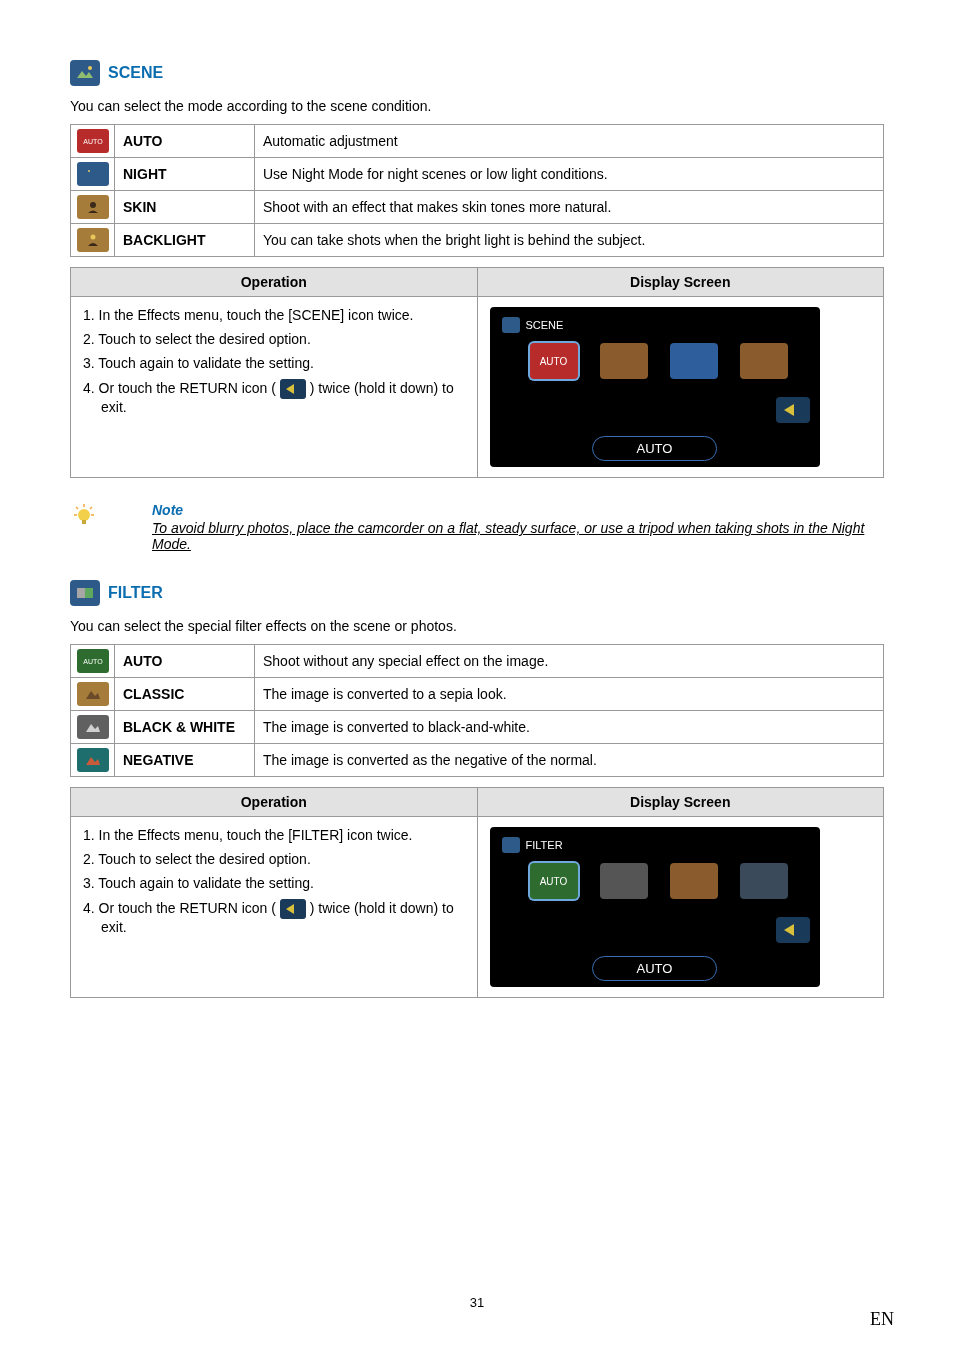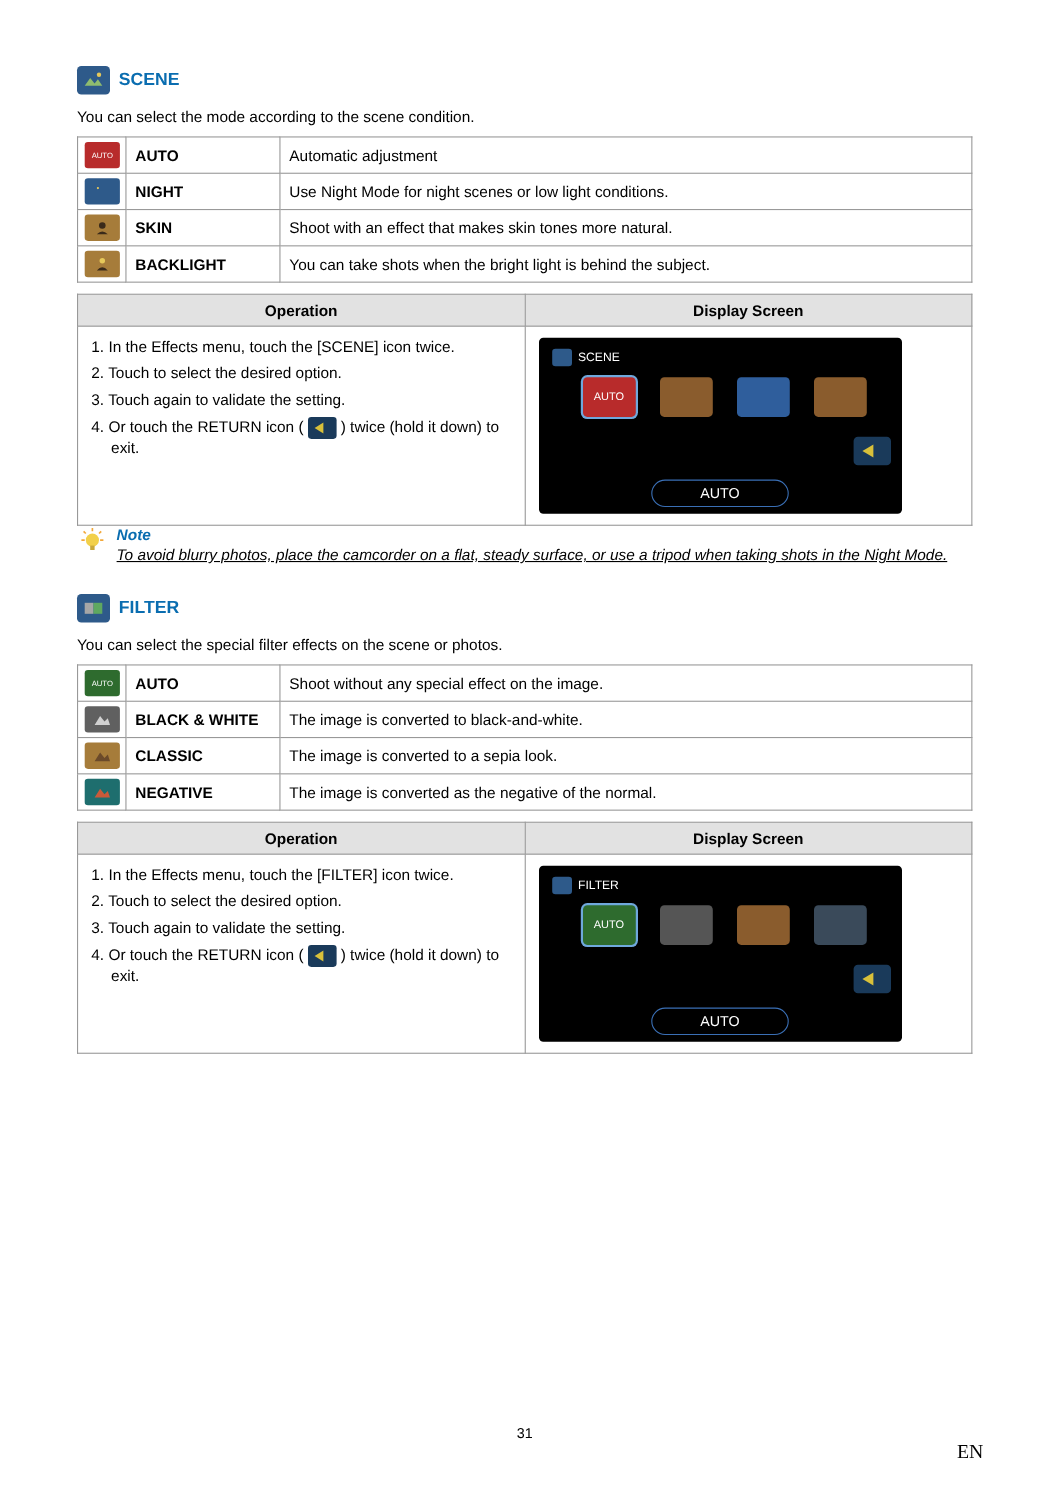"Operation" table.op { margin-bottom: none -> 24px }
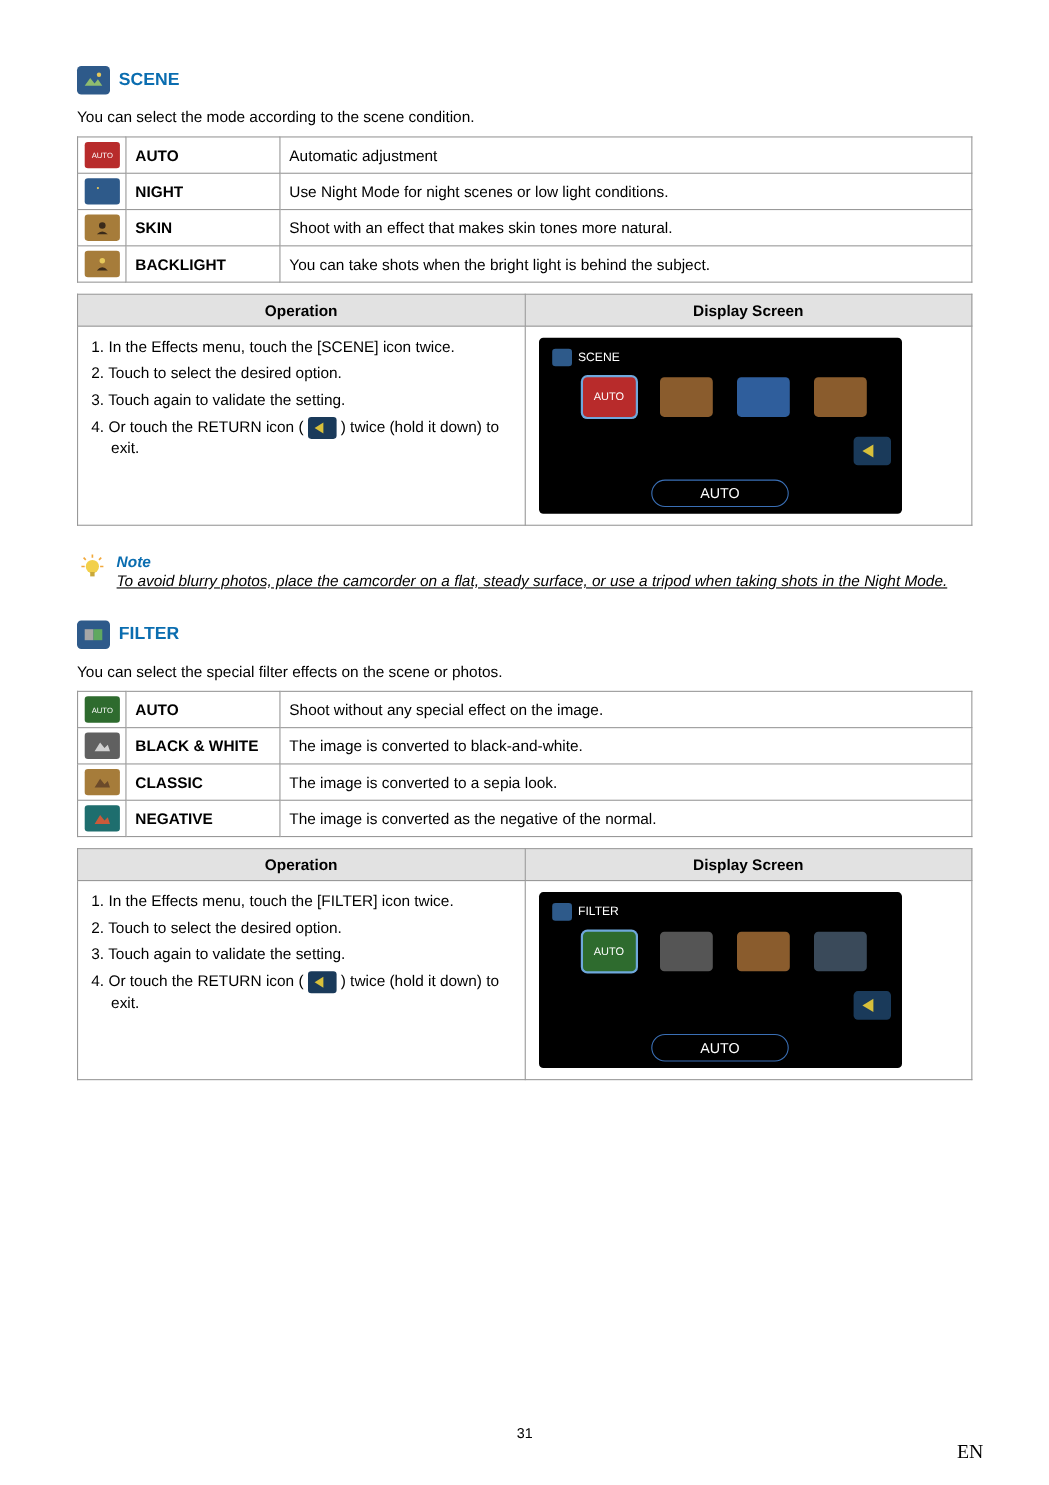"Note" .note-block { gap: none -> 46px }
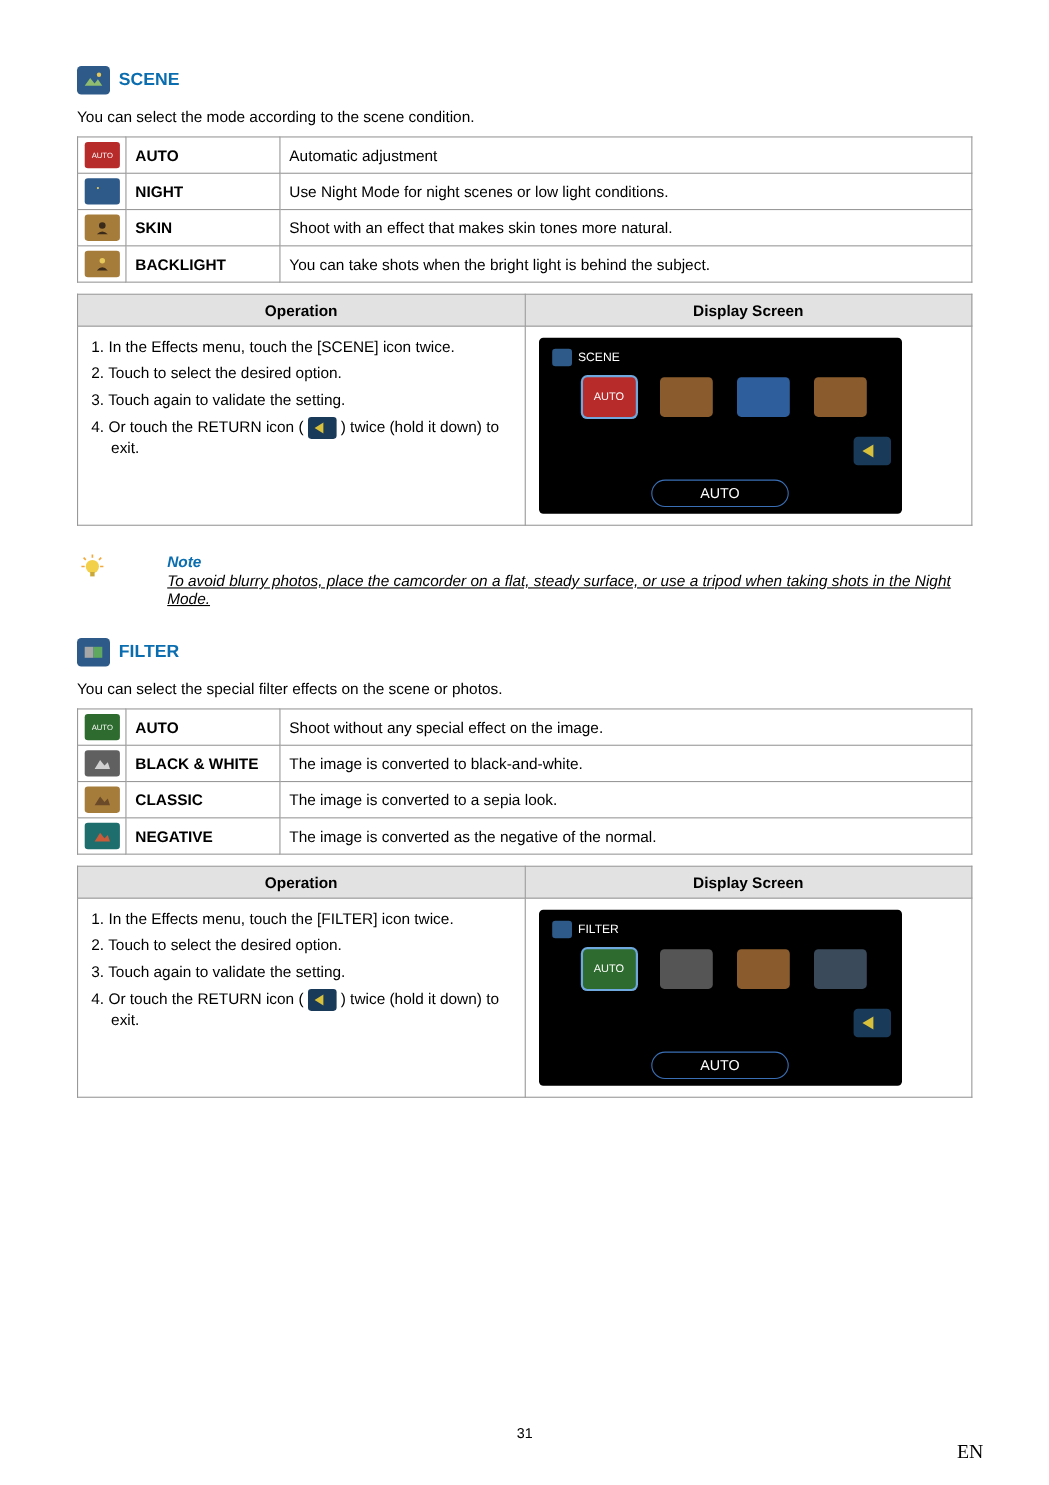"BLACK & WHITE" tr { order: before "CLASSIC" -> after "CLASSIC" }
